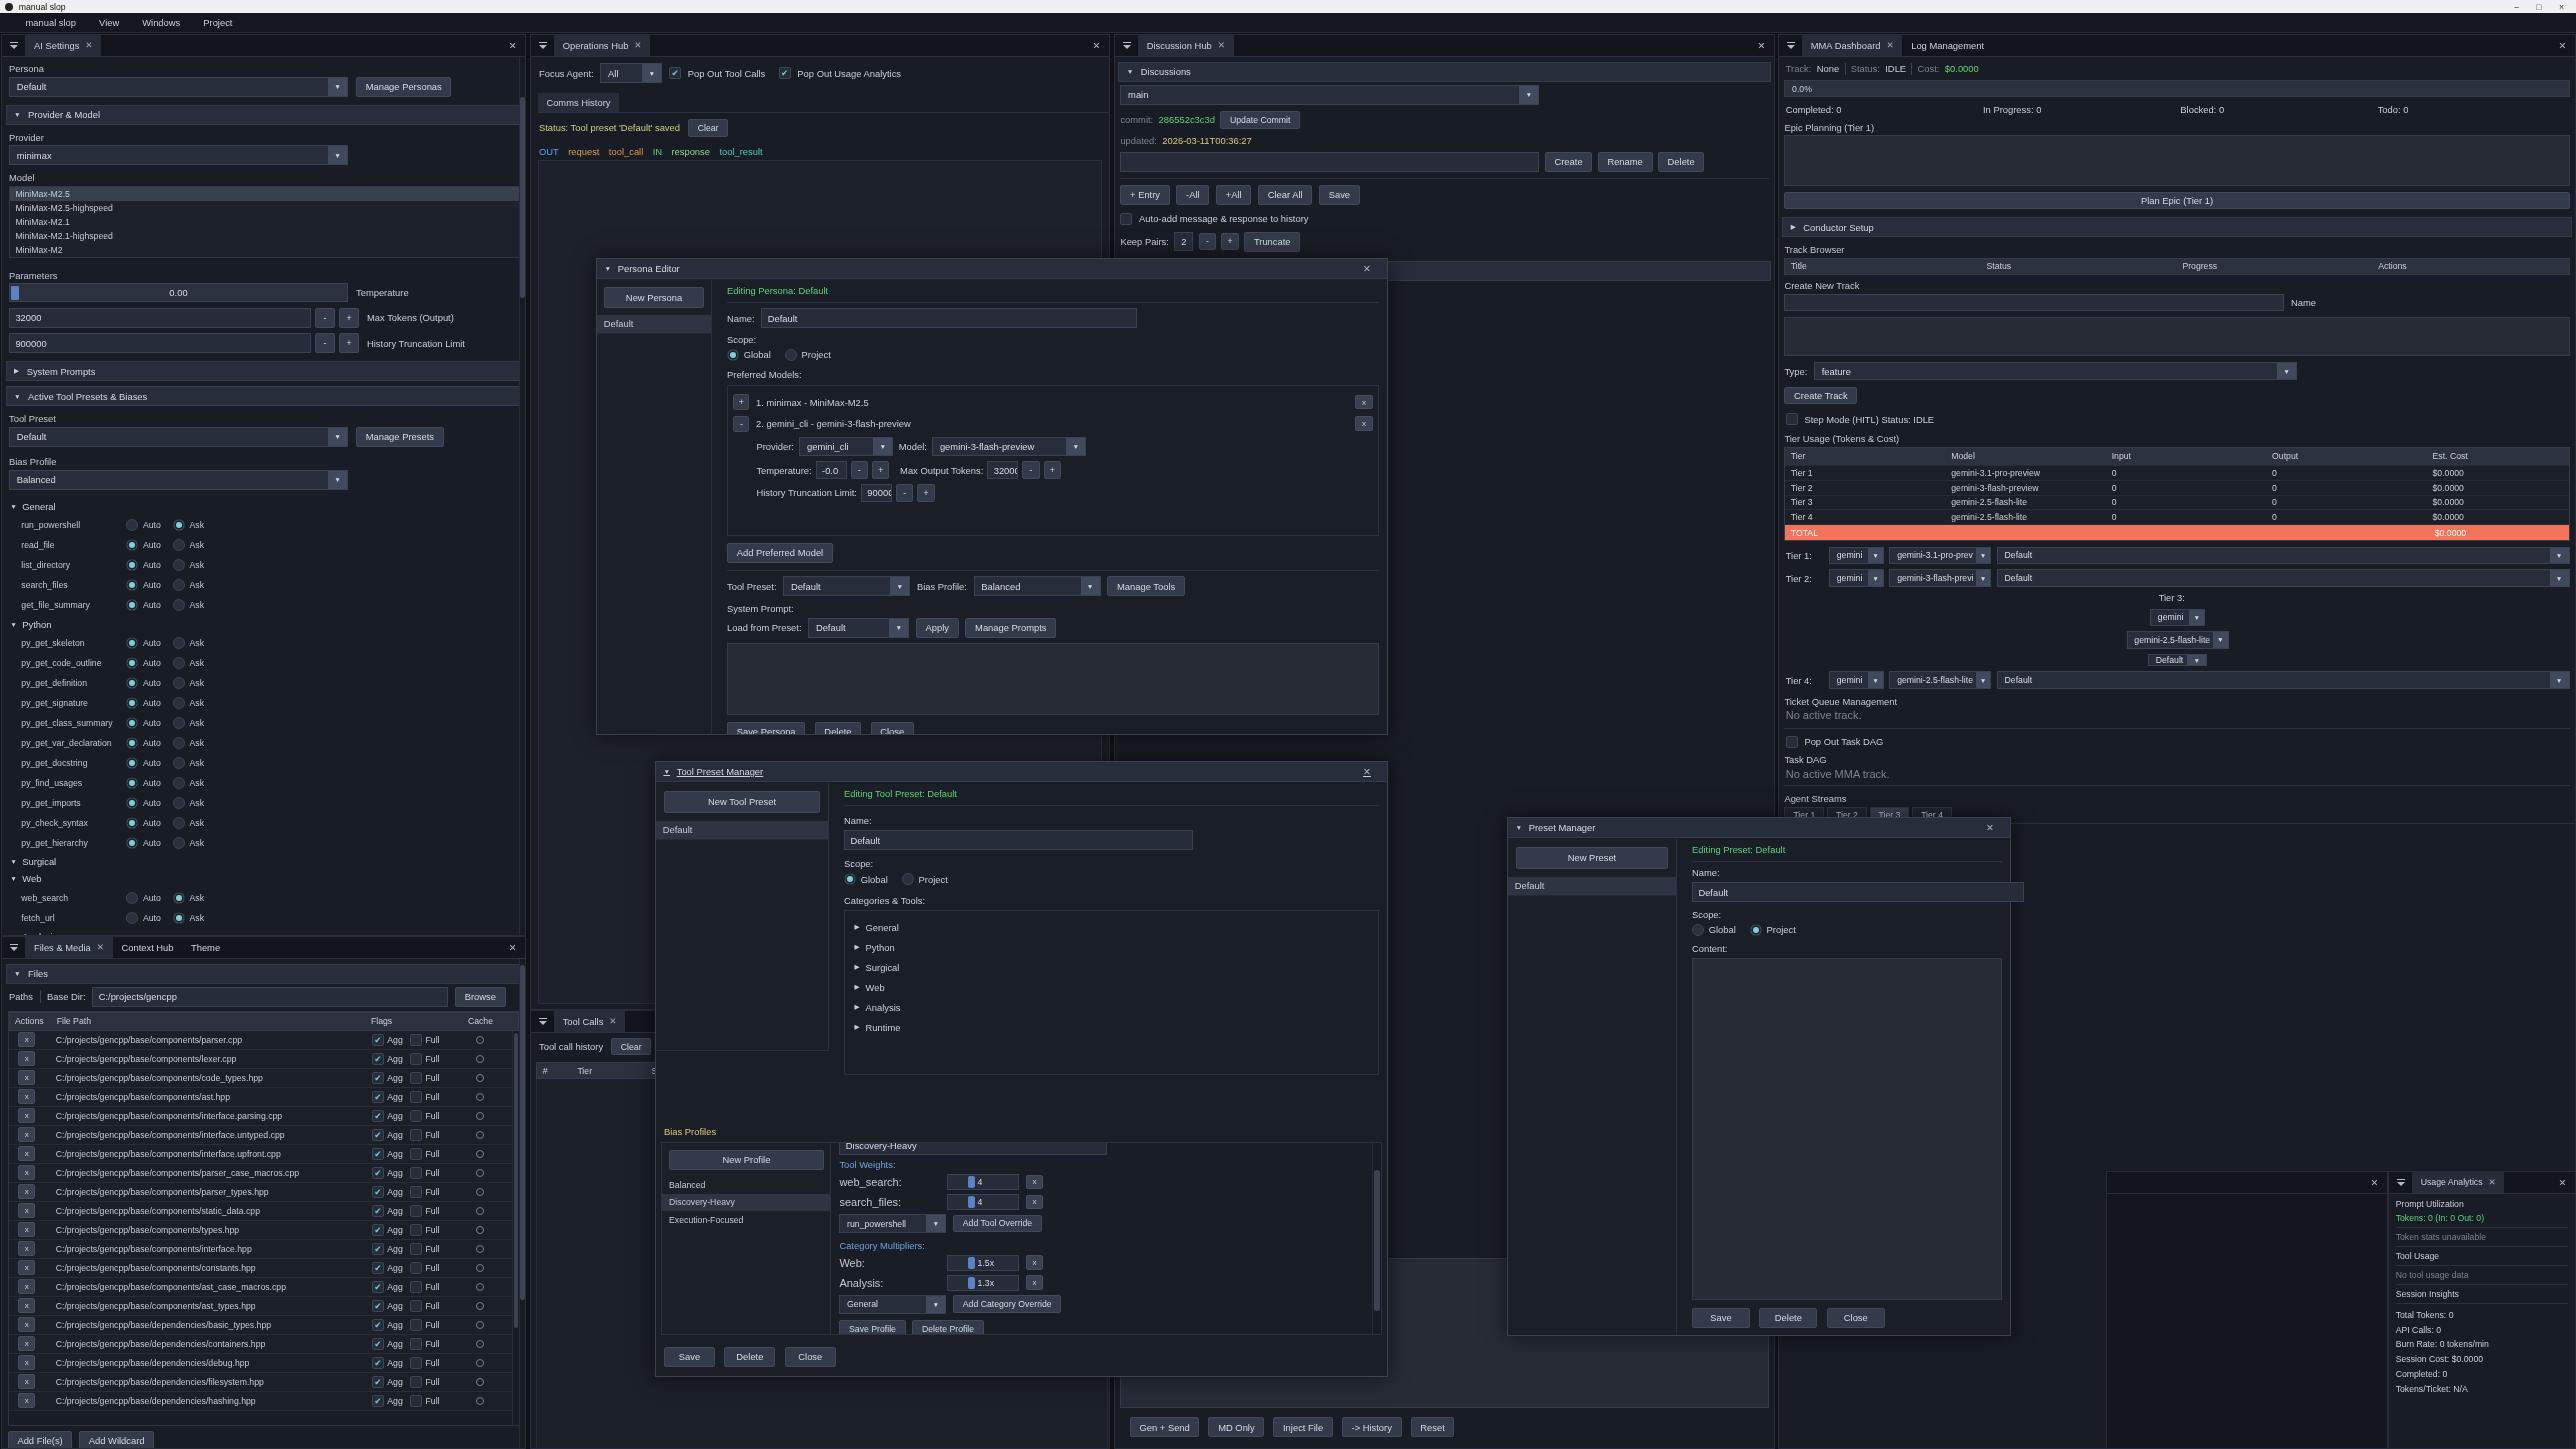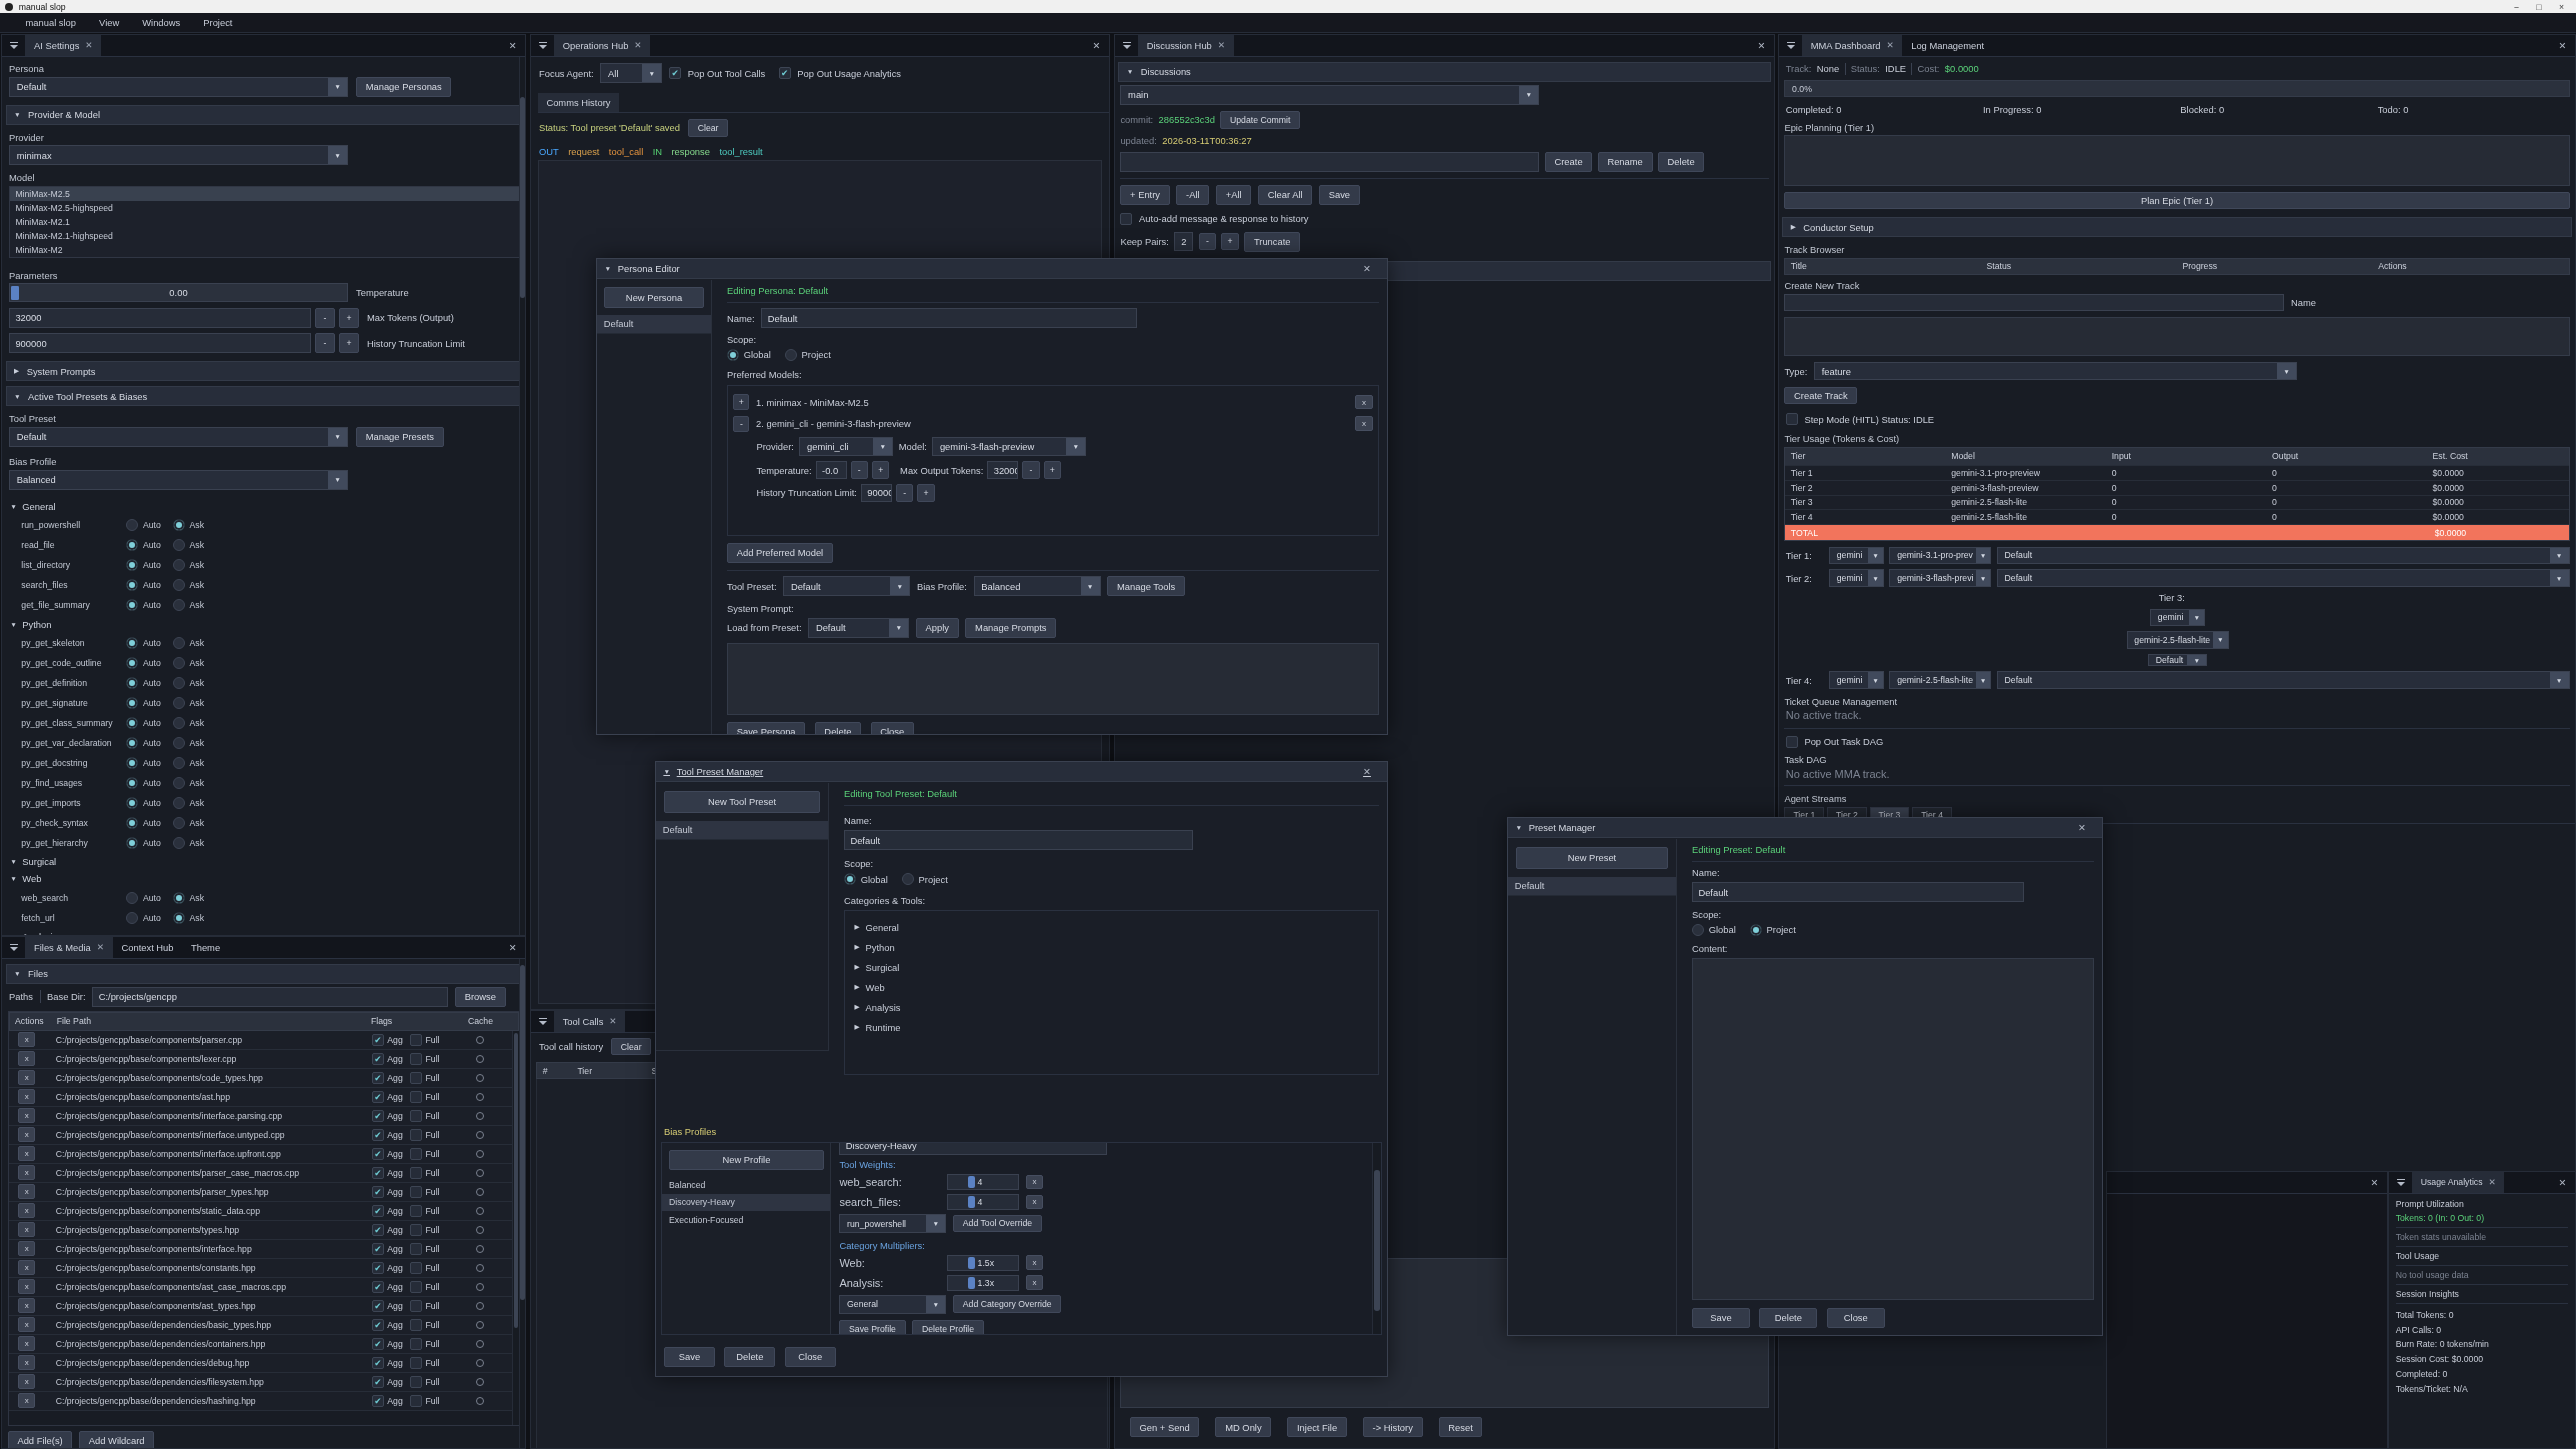"Preset Manager" div.dlg { width: 596px -> 504px }
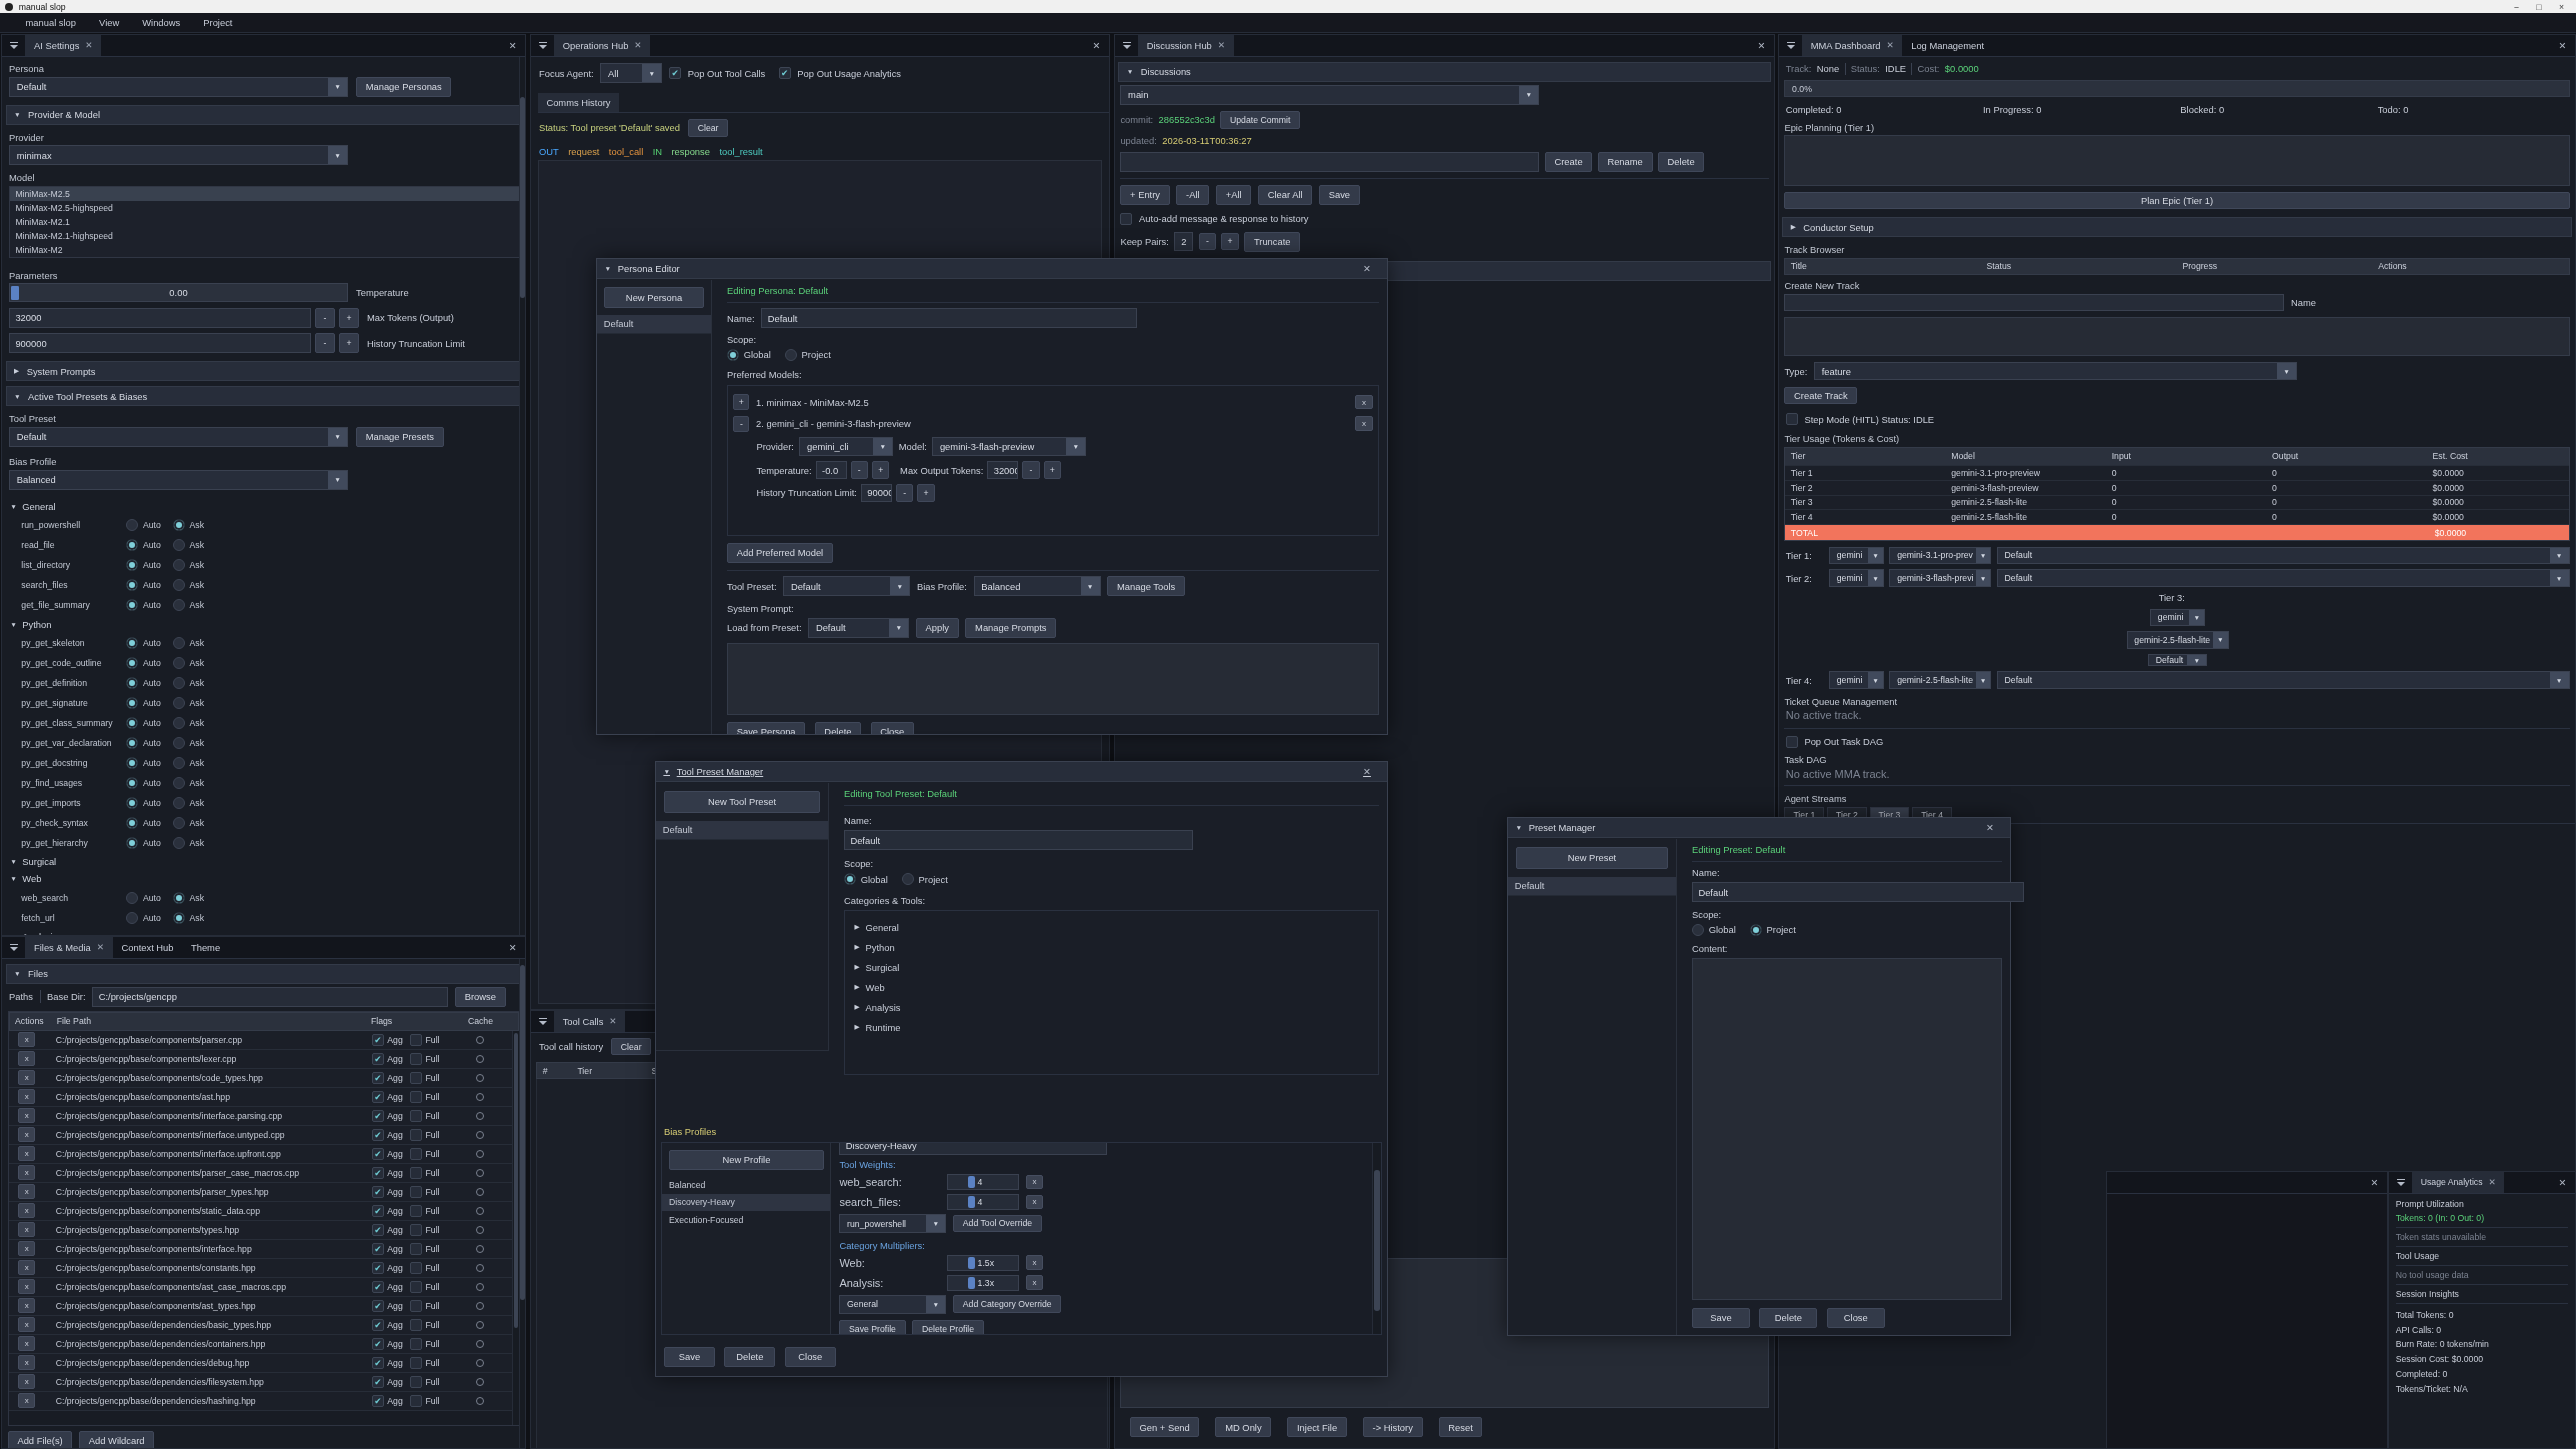"Gen + Send" div.row { gap: 16px -> 9px }
